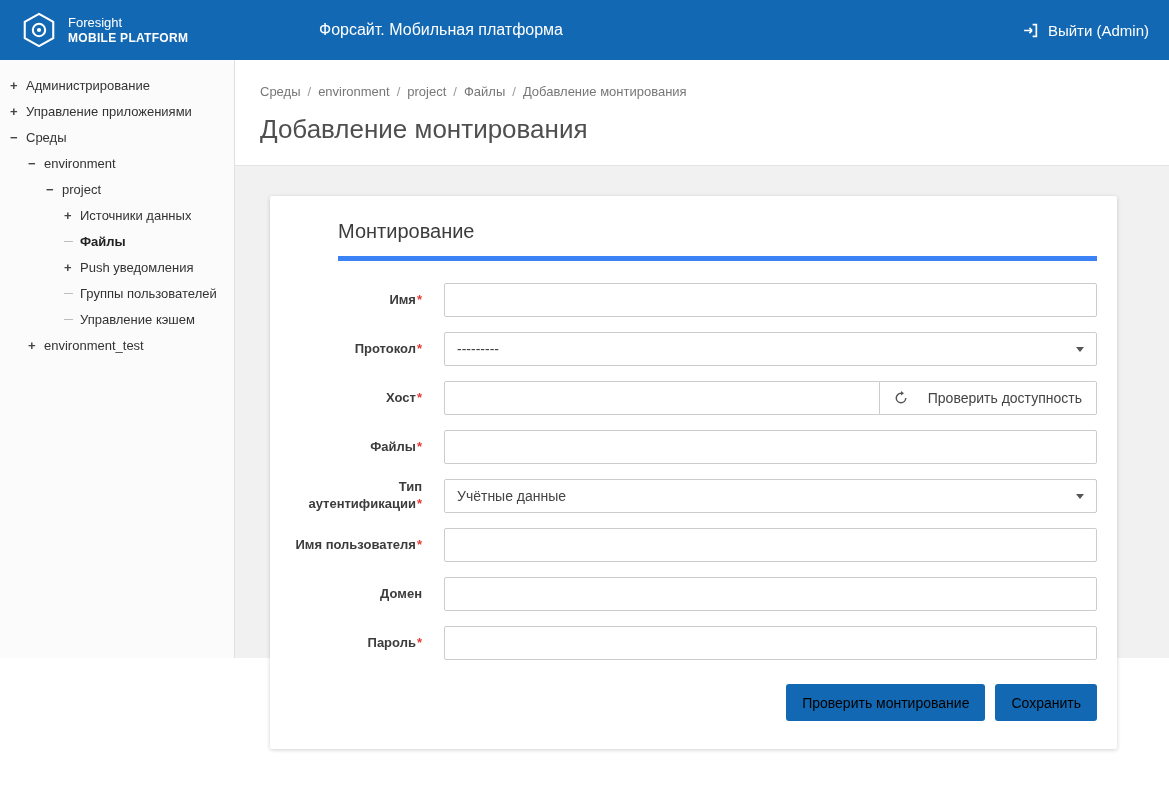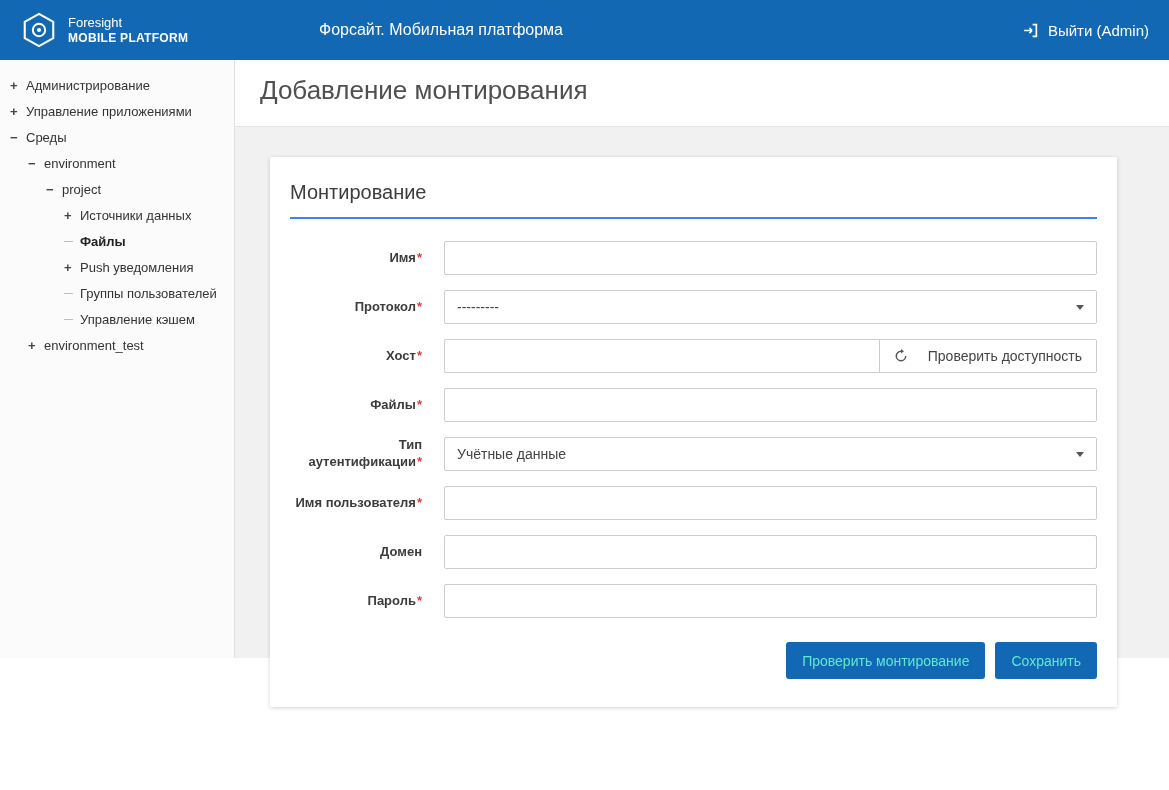"Среды / environment / project" div.breadcrumb { html: none -> <div> <span>Среды</span><span>/</span><span>environment</span><span>/</span><span>project</span><span>/</span><span>Файлы</span><span>/</span><span>Добавление монтирования</span> </div> }
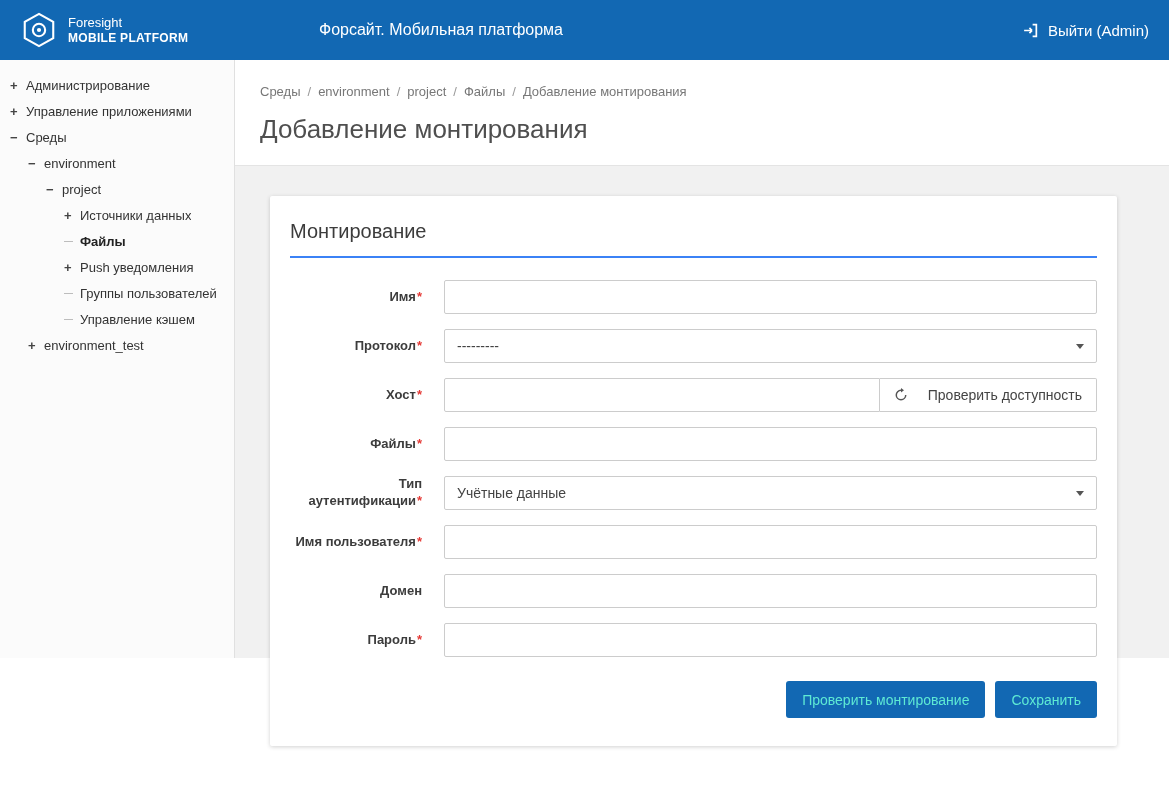"Монтирование" .form-title { border-bottom: 2px solid #3b82f6 -> 5px solid #3b82f6; margin-left: none -> 48px }
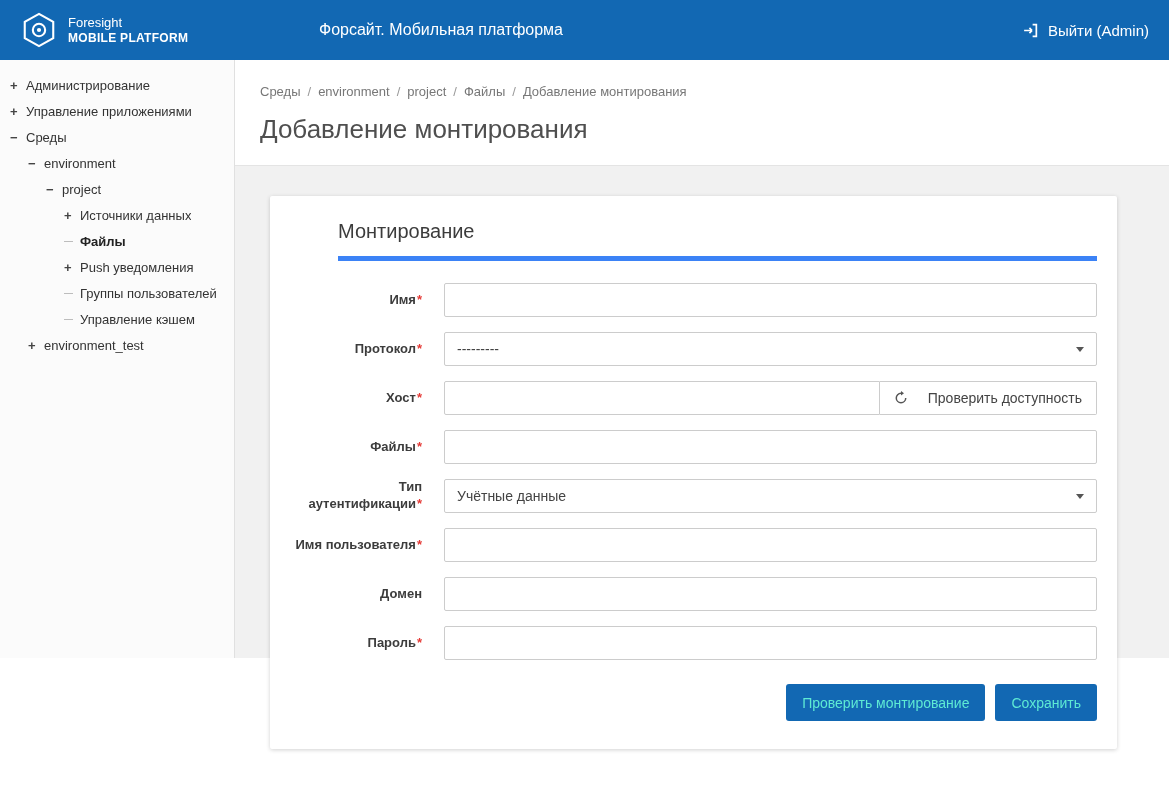"Проверить монтирование" .btn-primary { color: #5eead4 -> #000000 }
